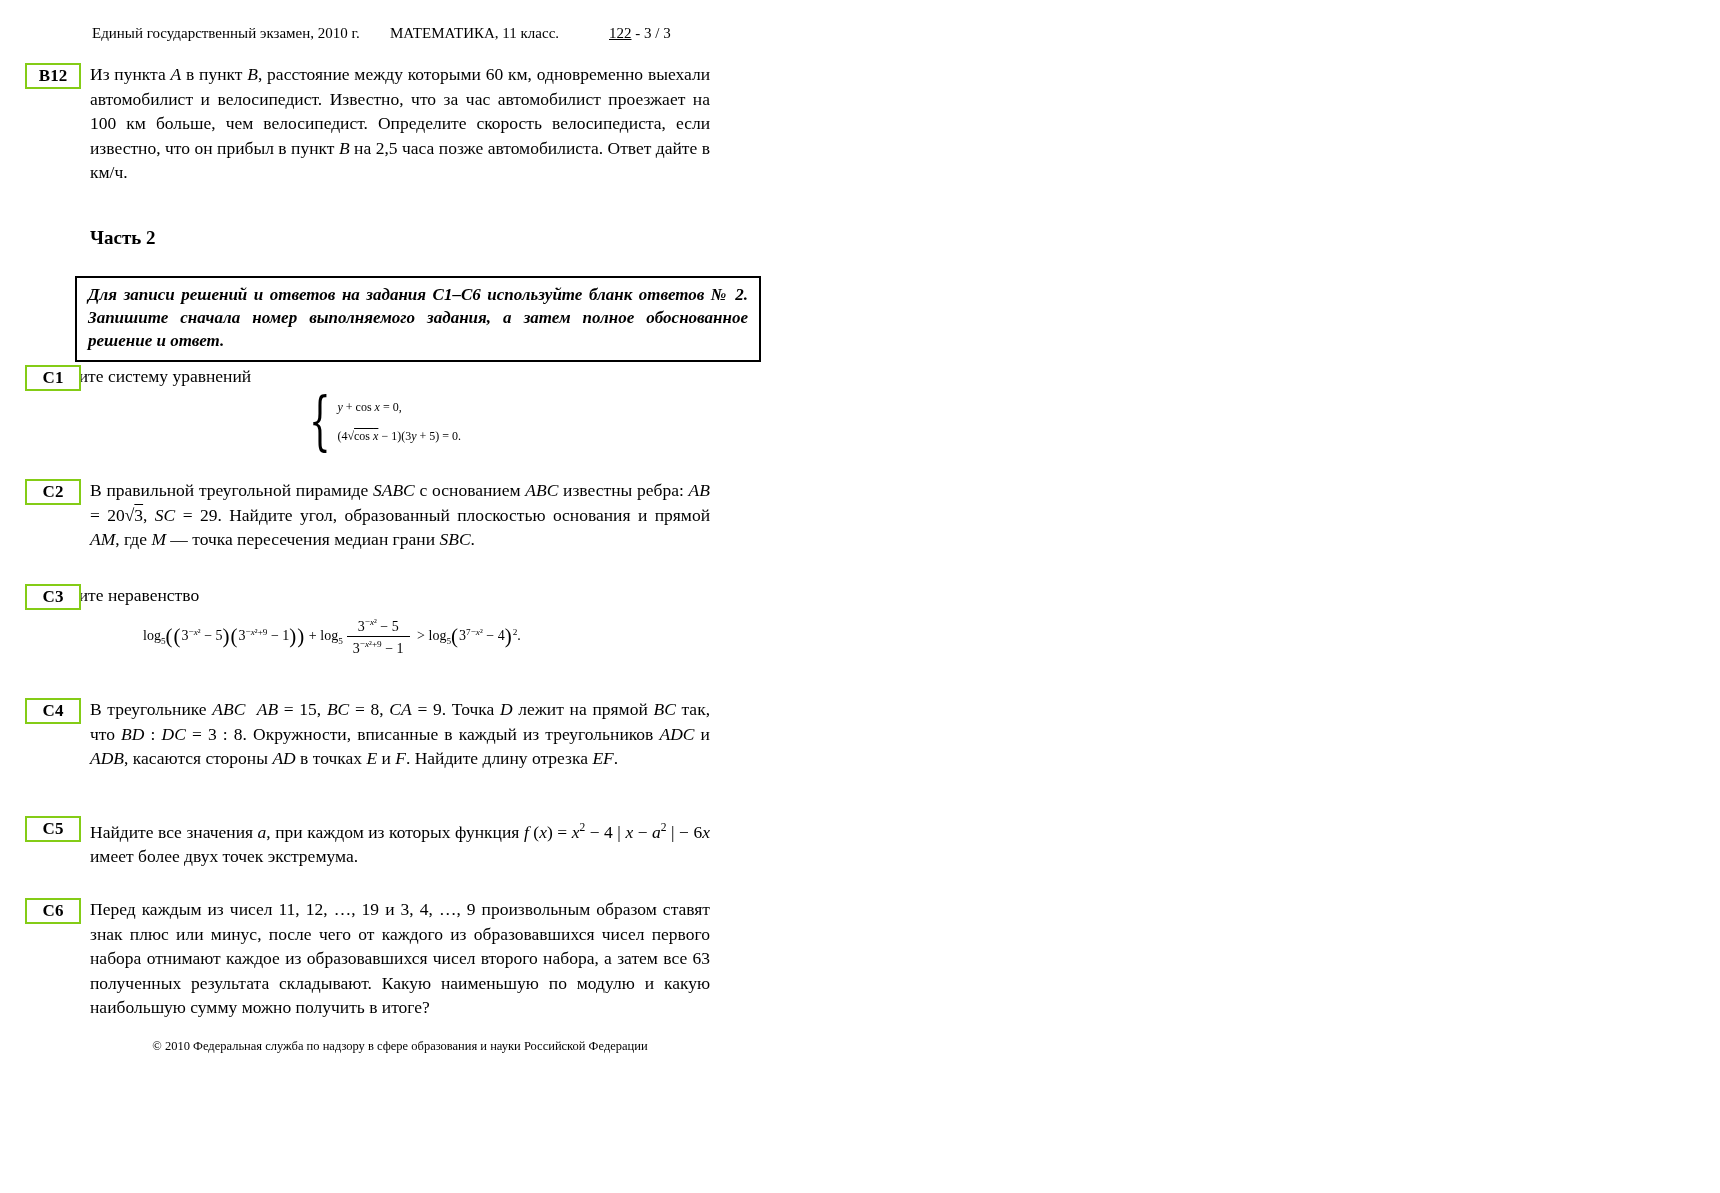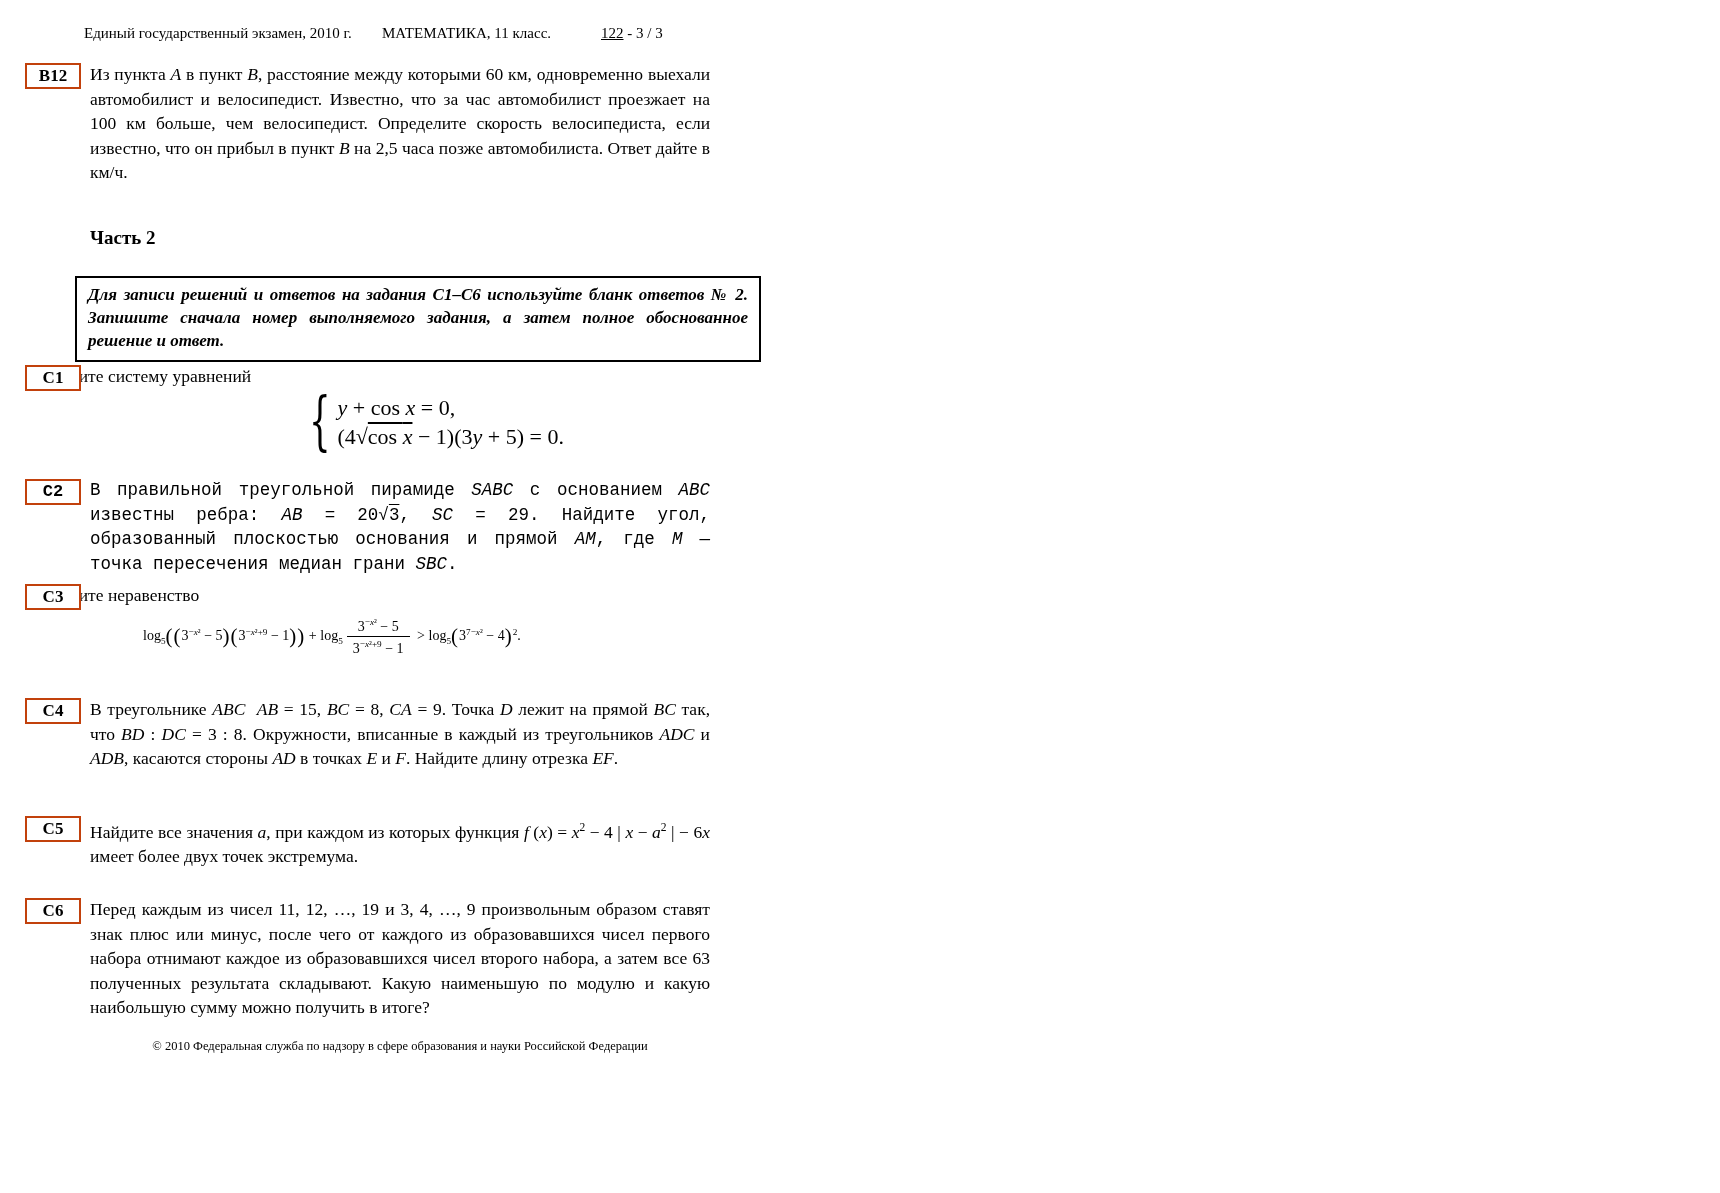"Единый государственный экзамен, 2010 г." .header-row { left: 4px -> 12px }
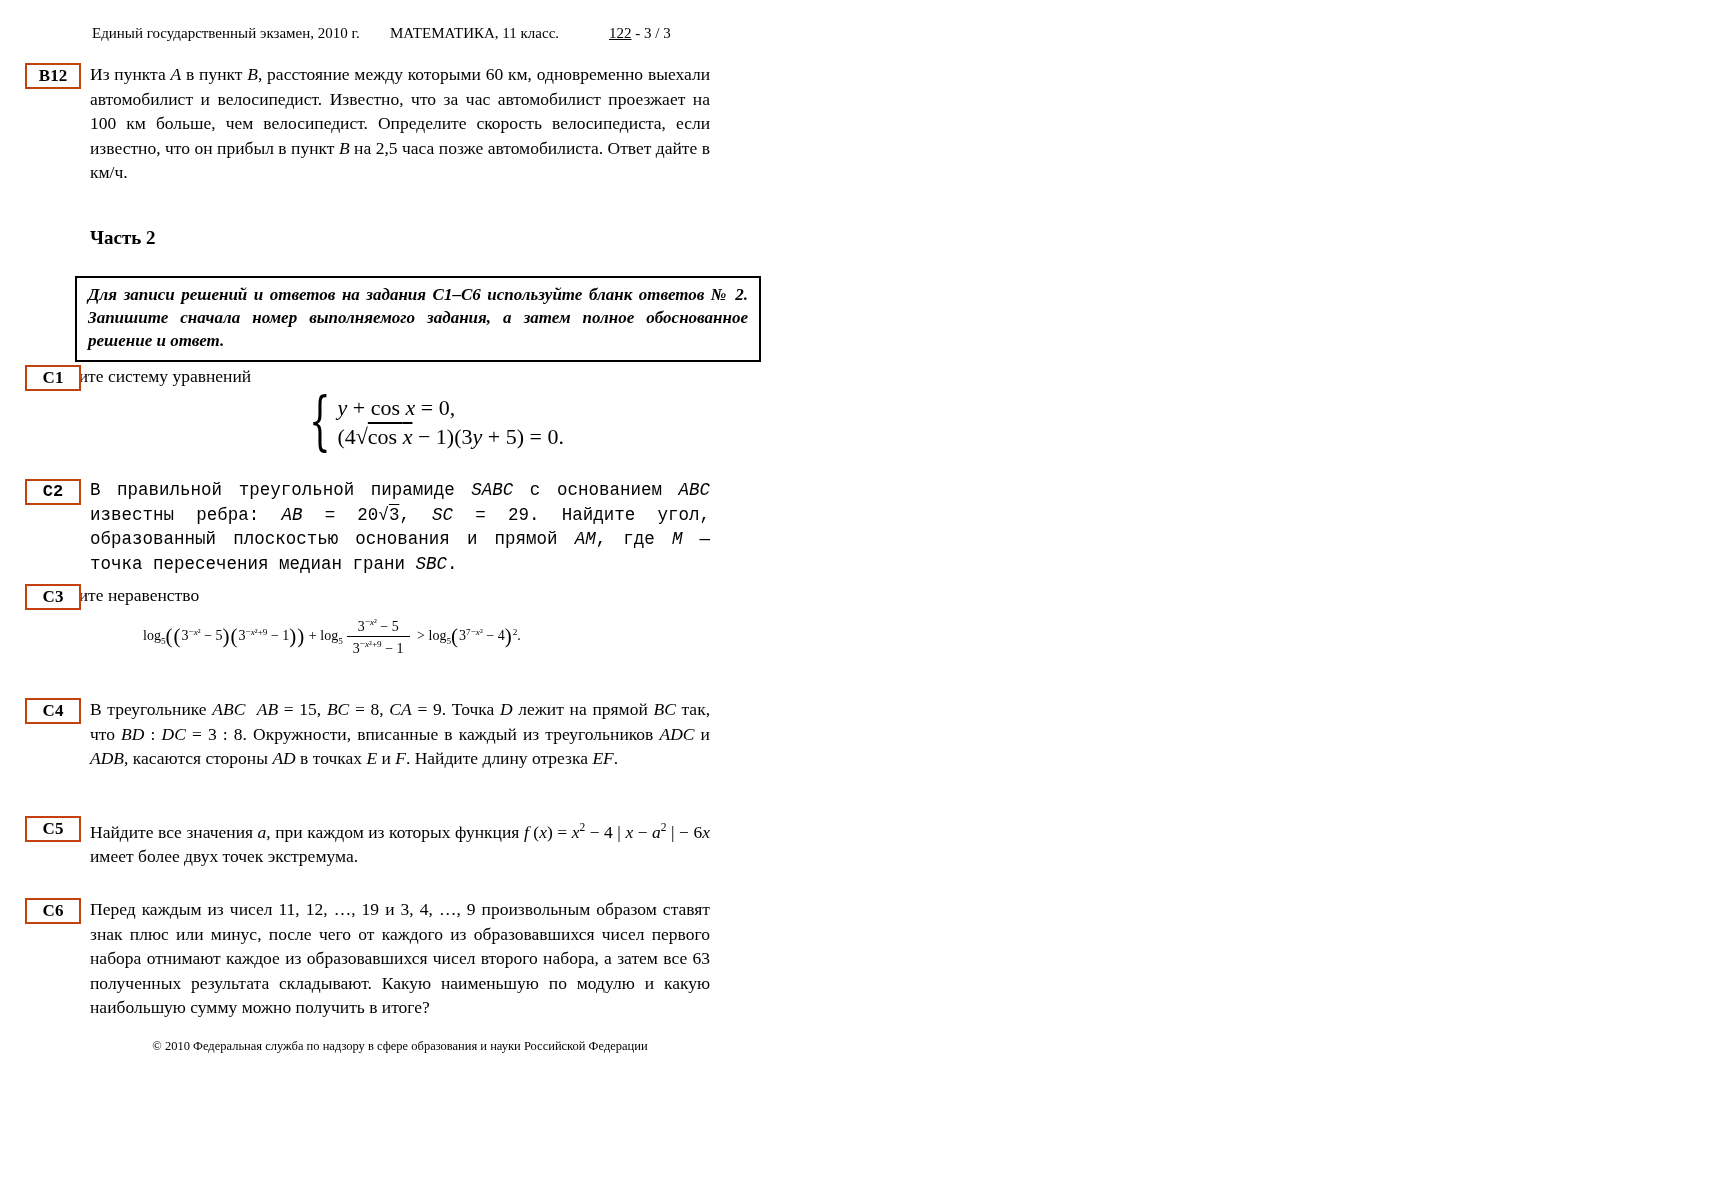"В12" .plabel { border: 2px solid #c2410c -> 2px solid #84cc16 }
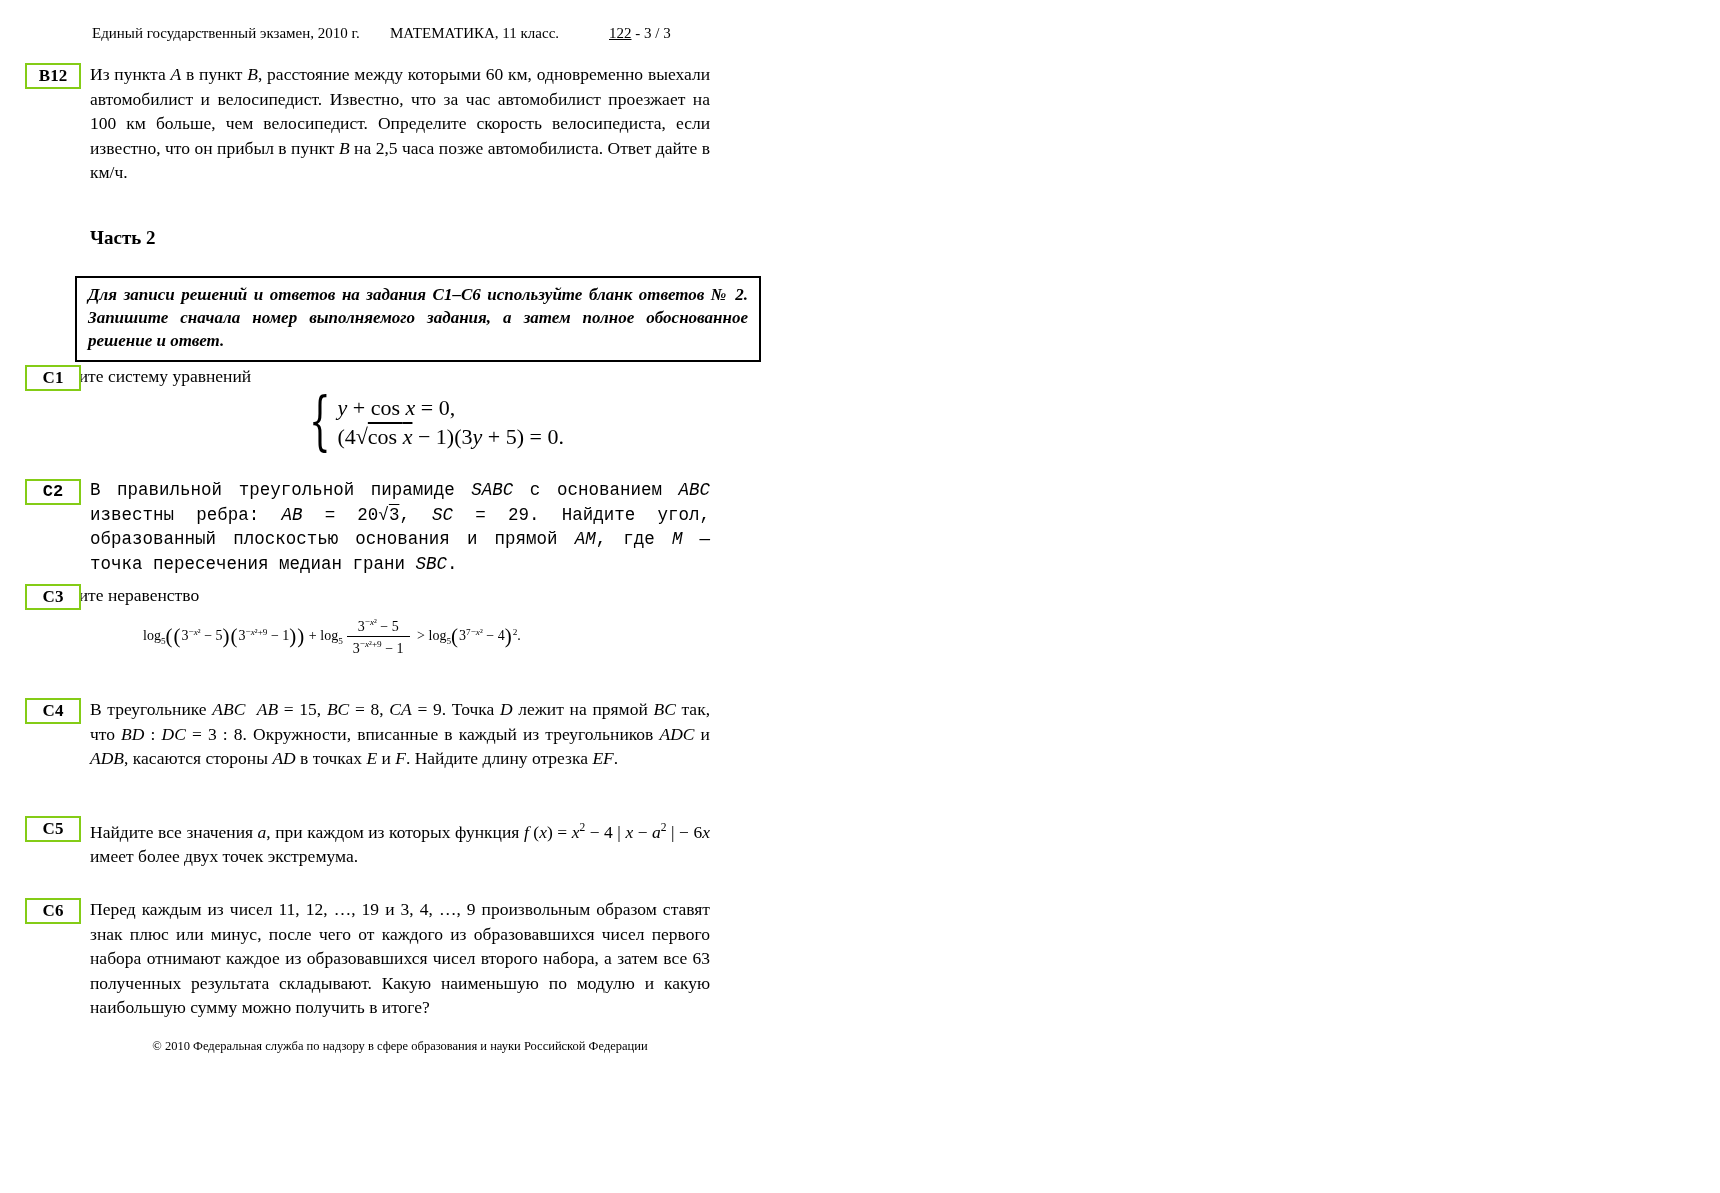"y + cos x =" .sys-lines { font-size: 22px -> 12px }
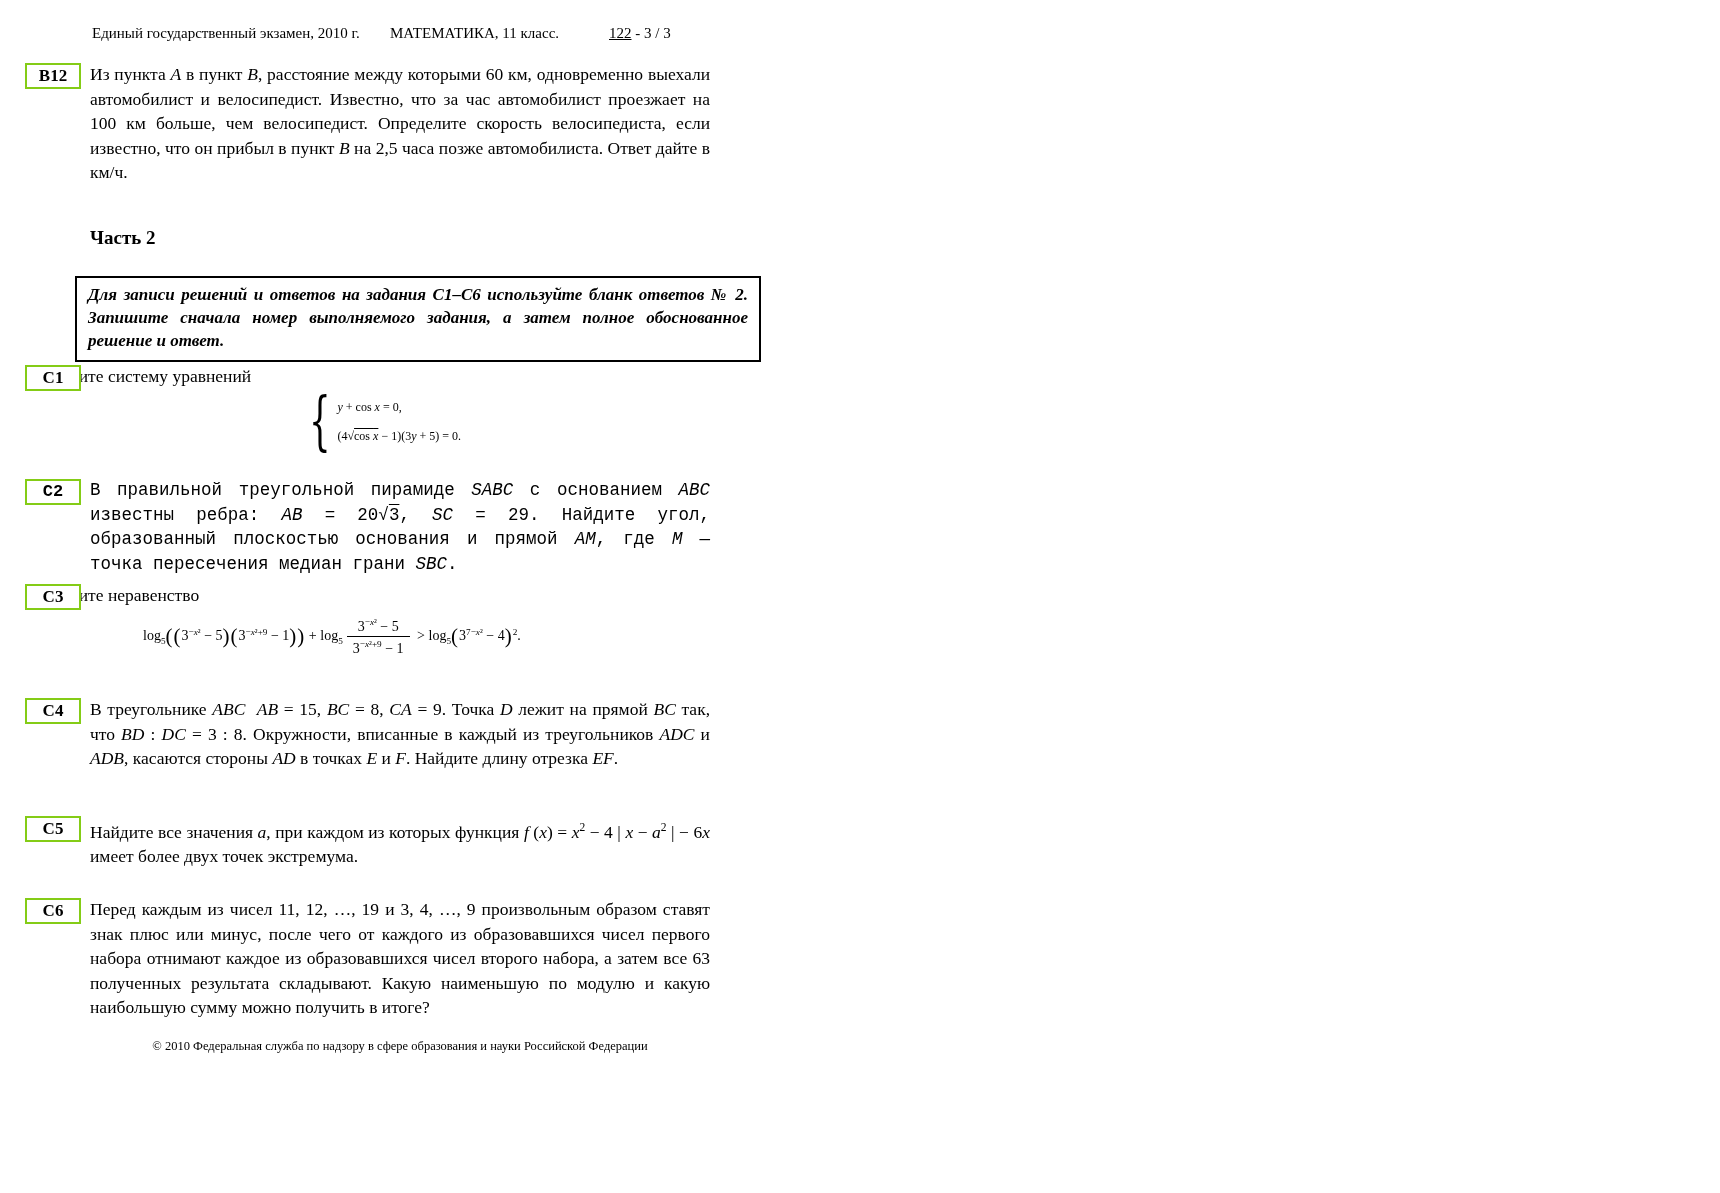"С2" div.sec { font-family: Liberation Mono, monospace -> none }
